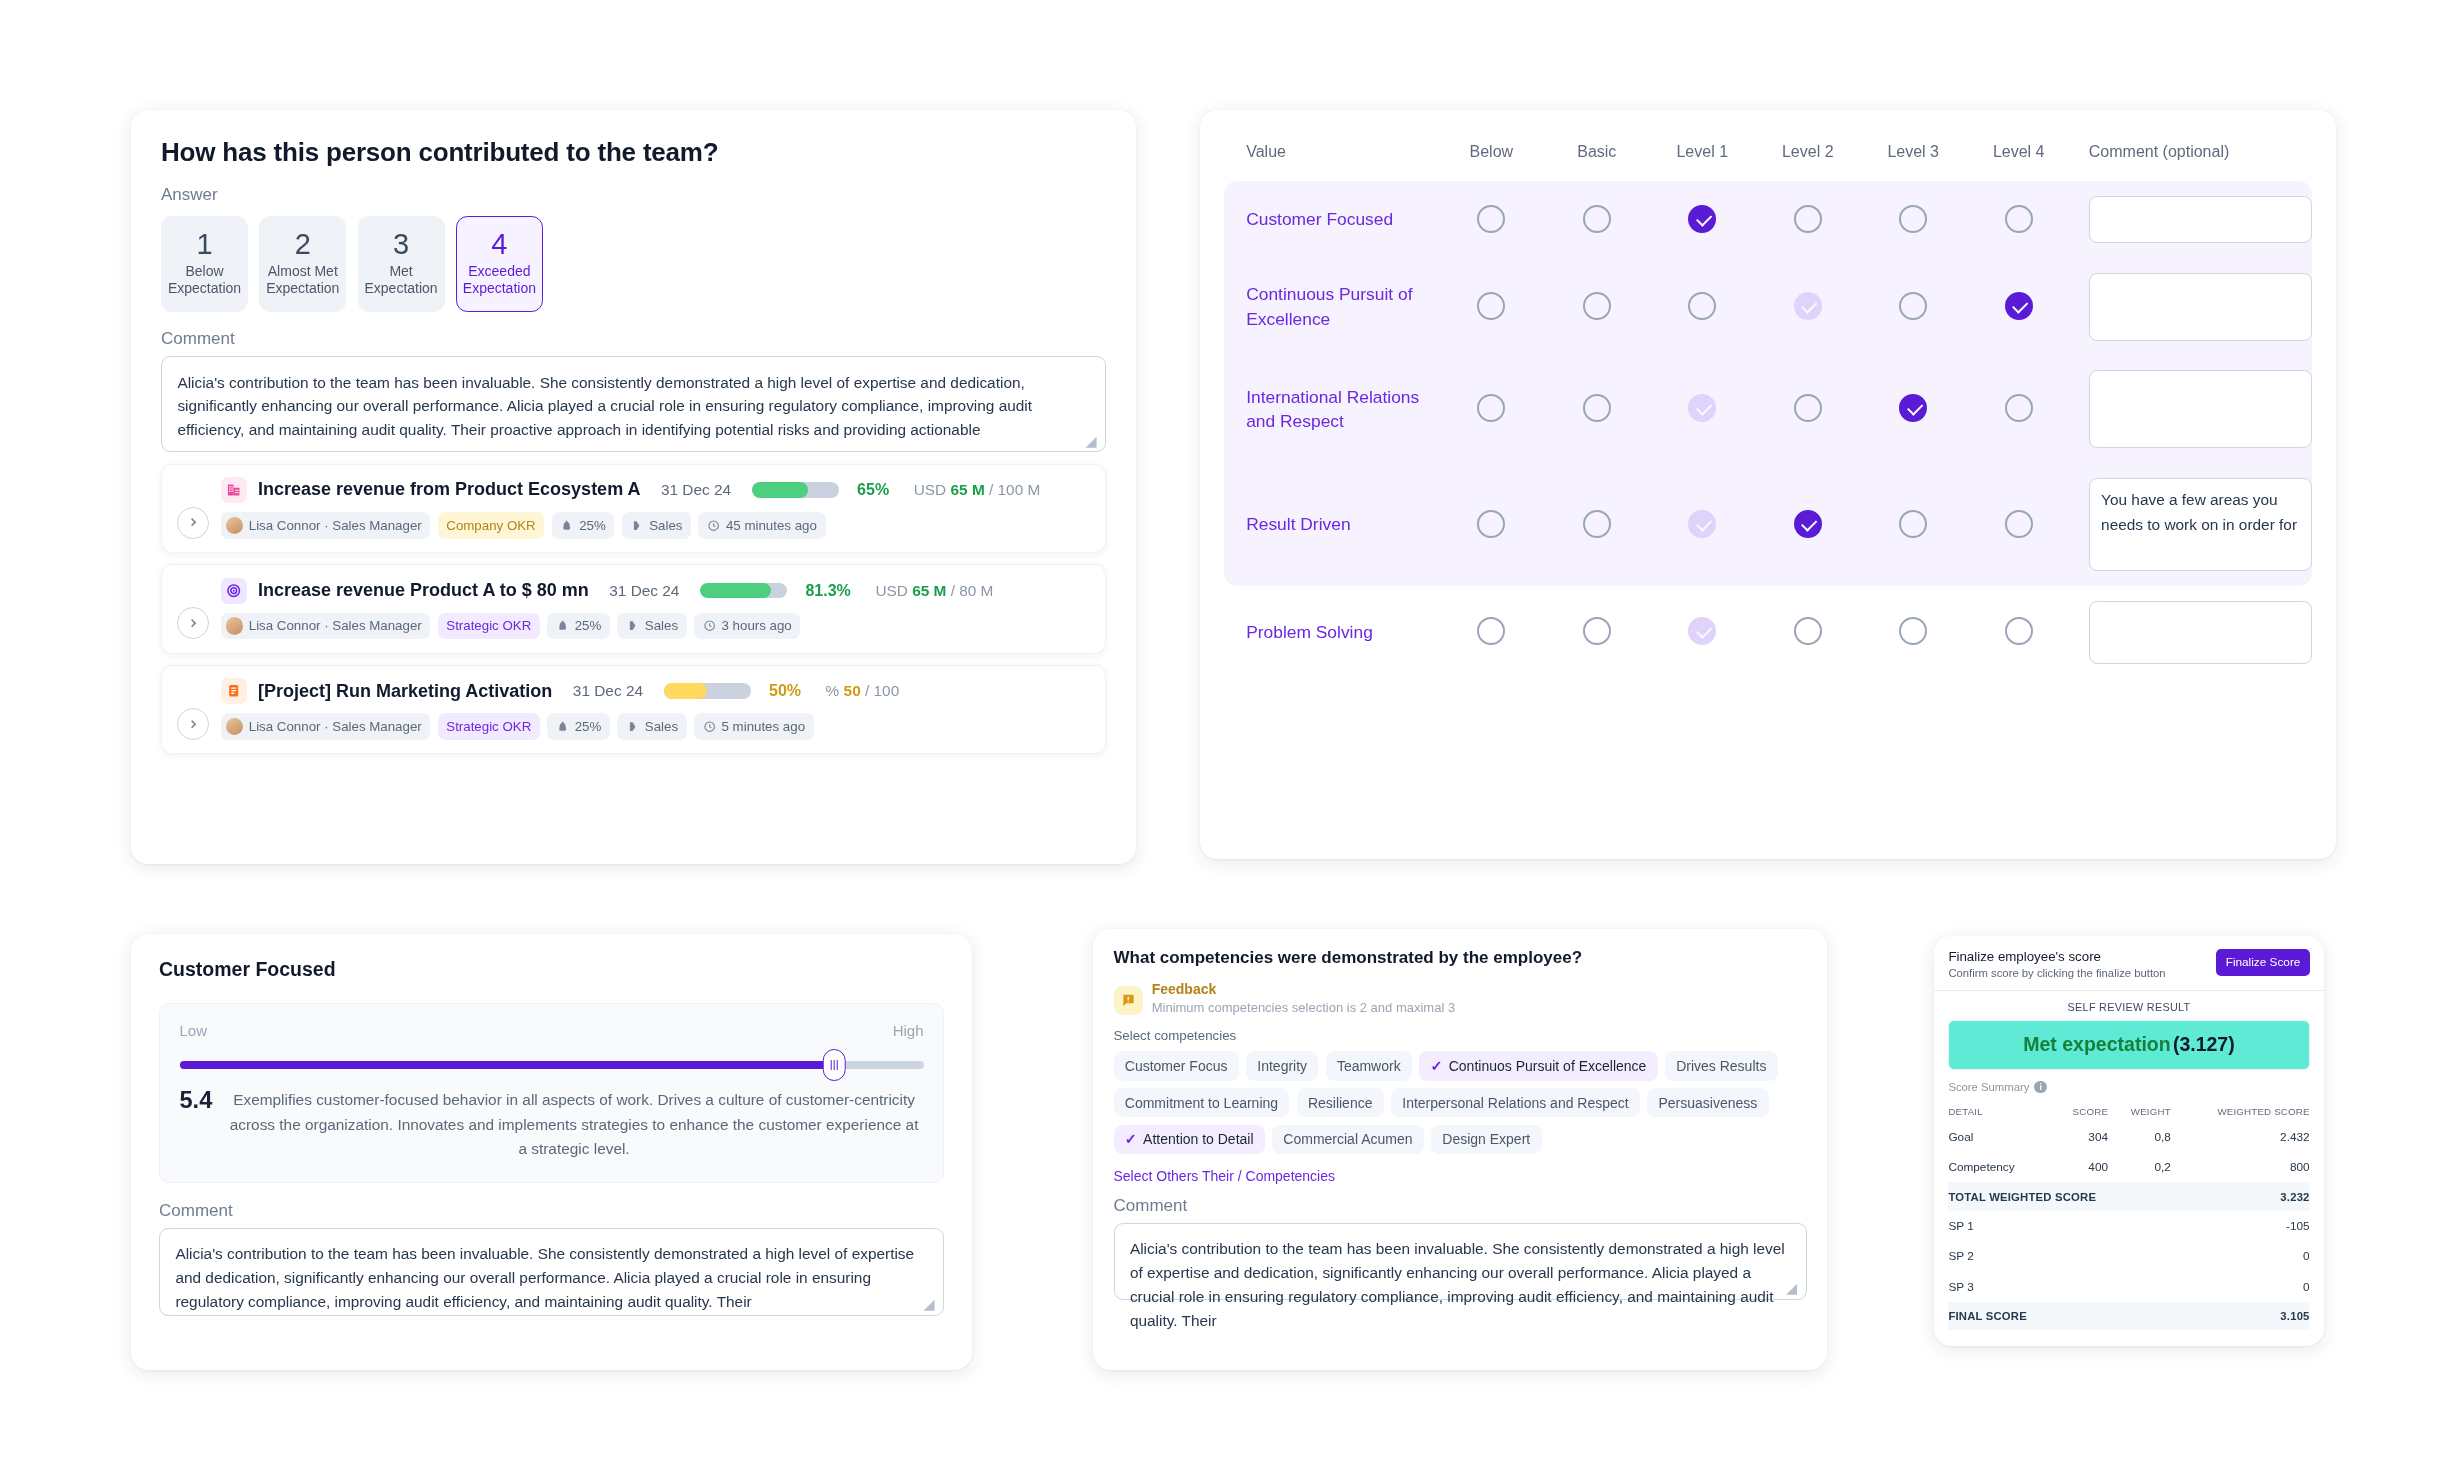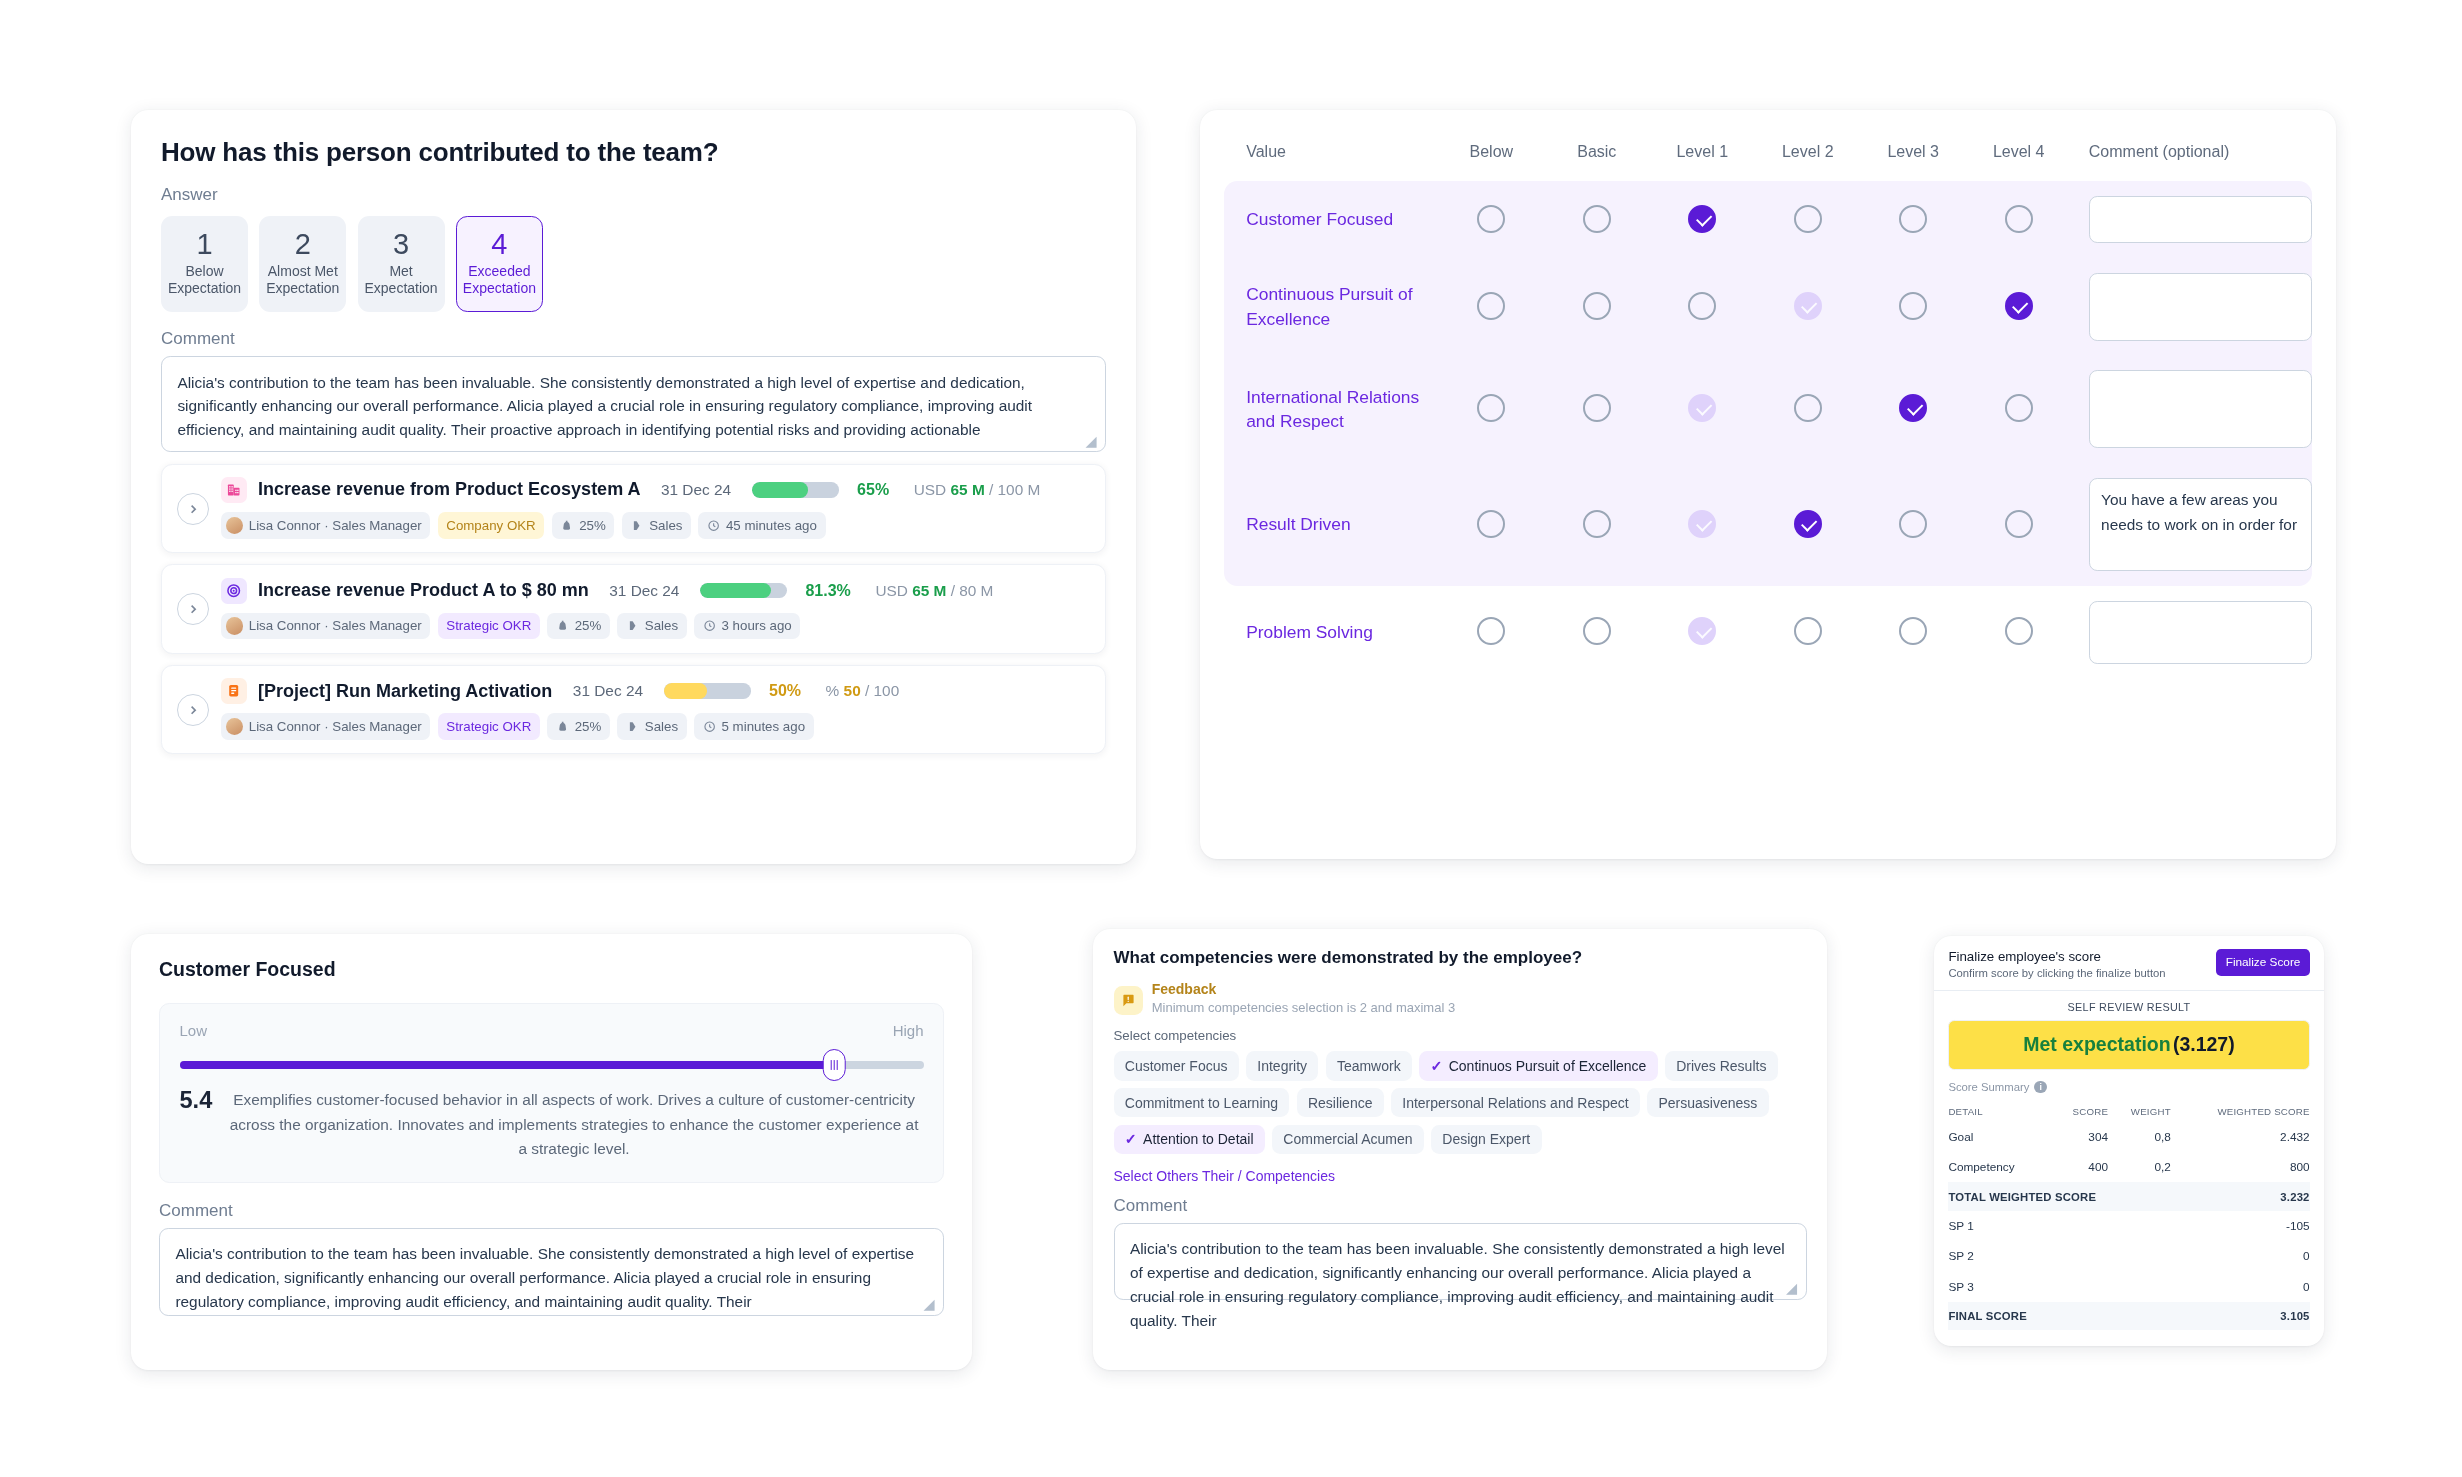"Increase revenue from Product Ecosystem" .goal-card { align-items: center -> flex-end }
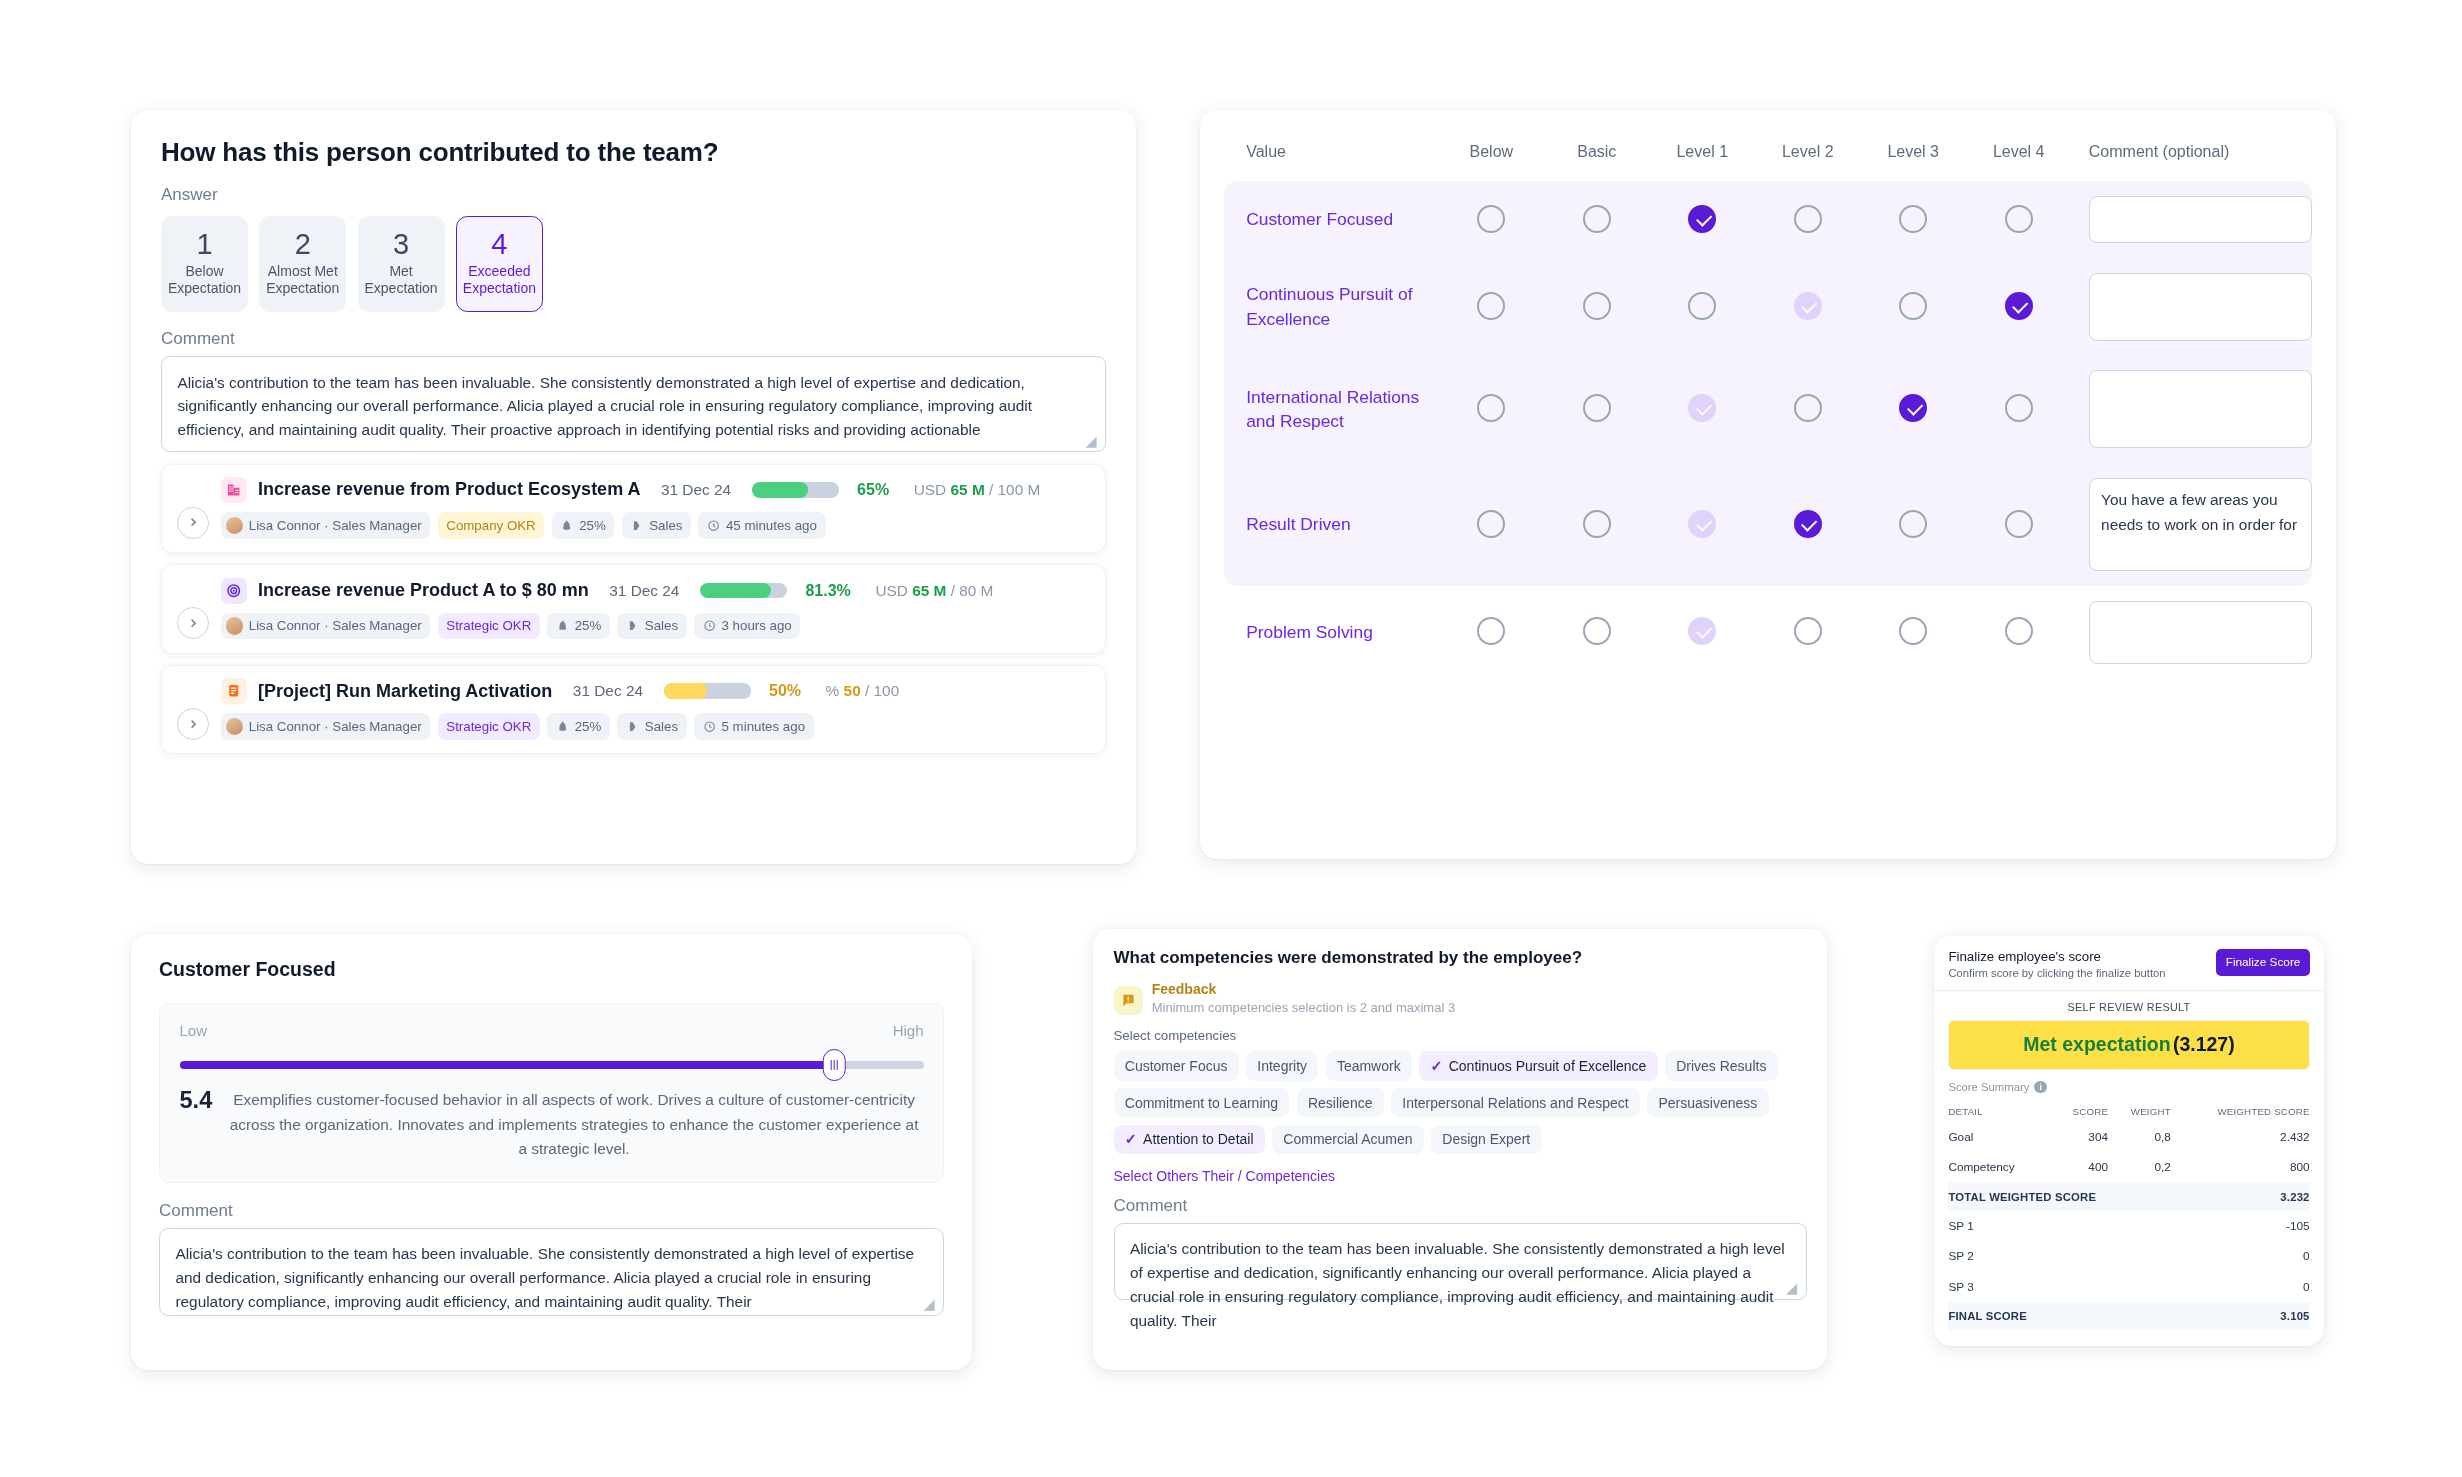"Met expectation (3.127)" .sc-result { background: #fde047 -> #5eead4 }
